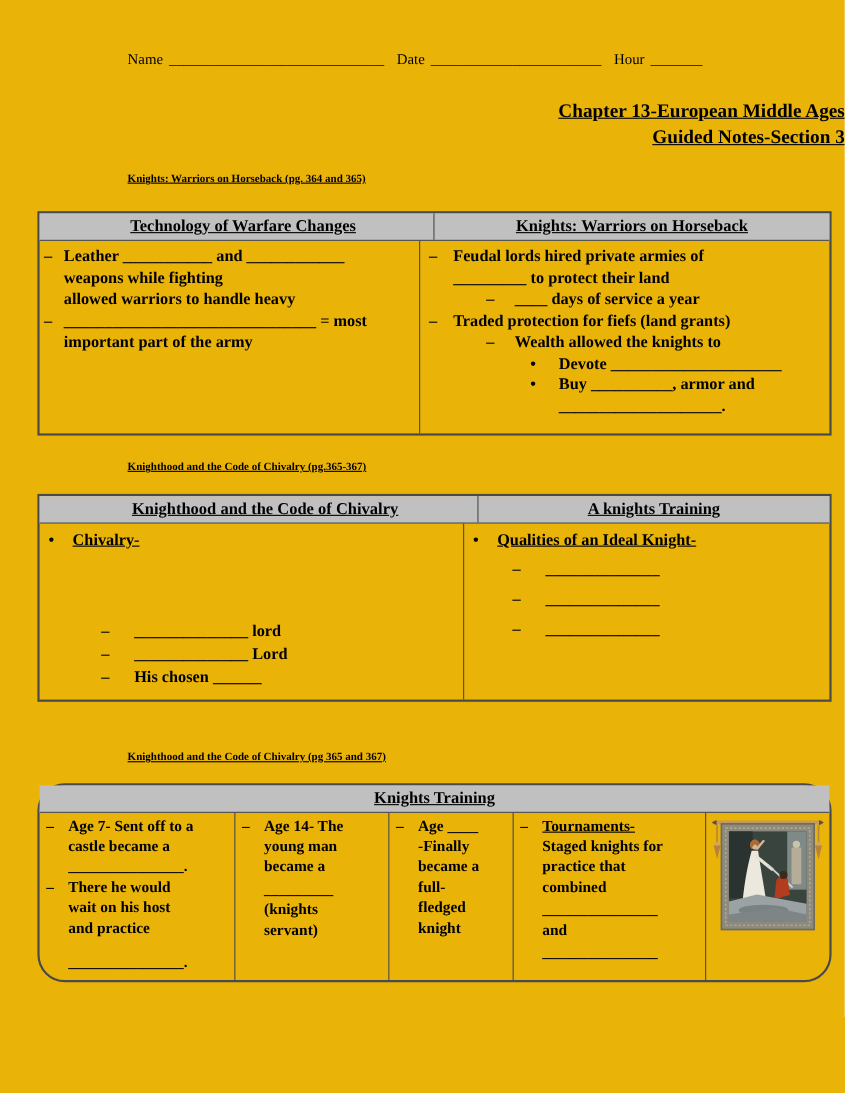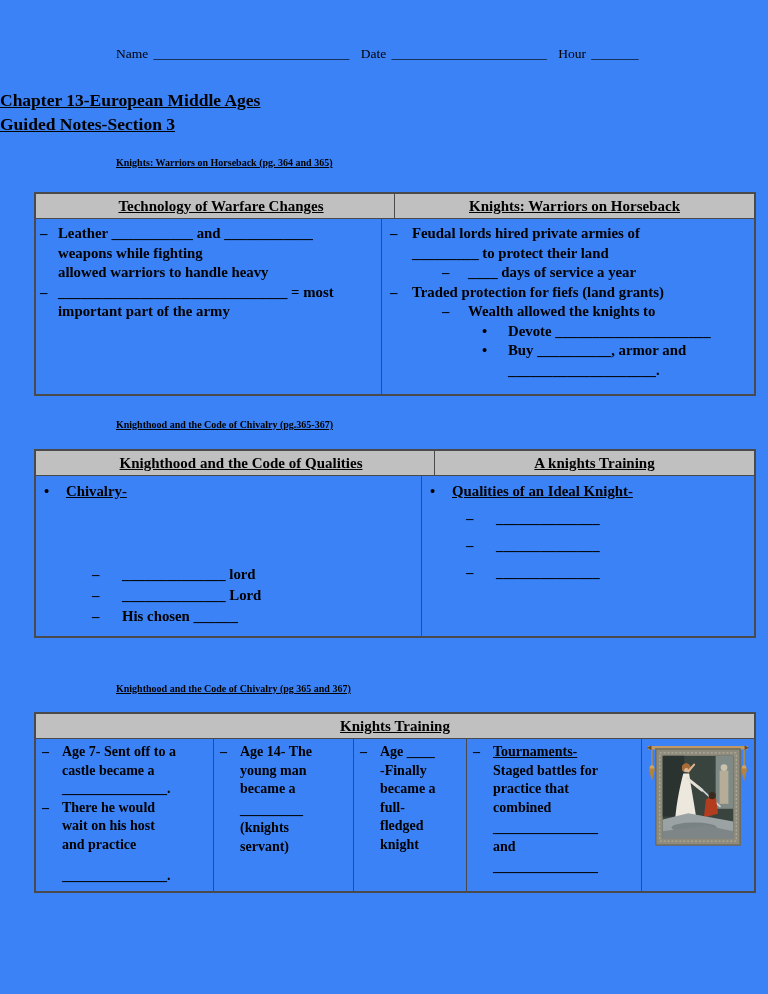"Name _____________________________ Date" .page { background: #3b82f6 -> #eab308 }
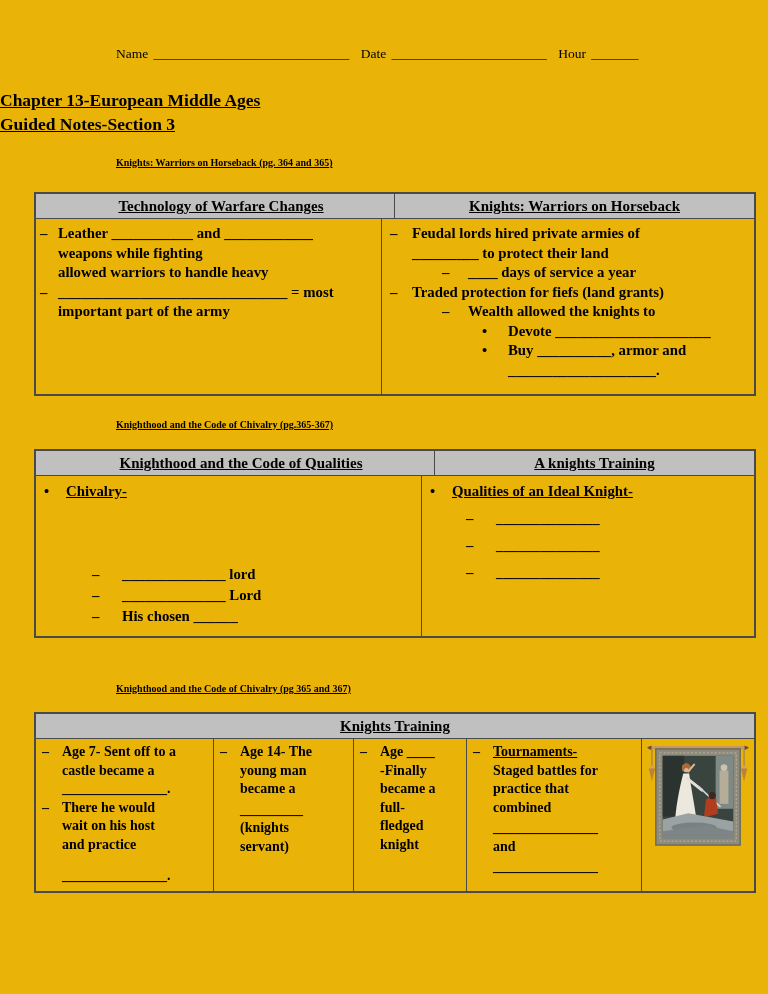"Chapter 13-European Middle Ages" .title { text-align: left -> right }
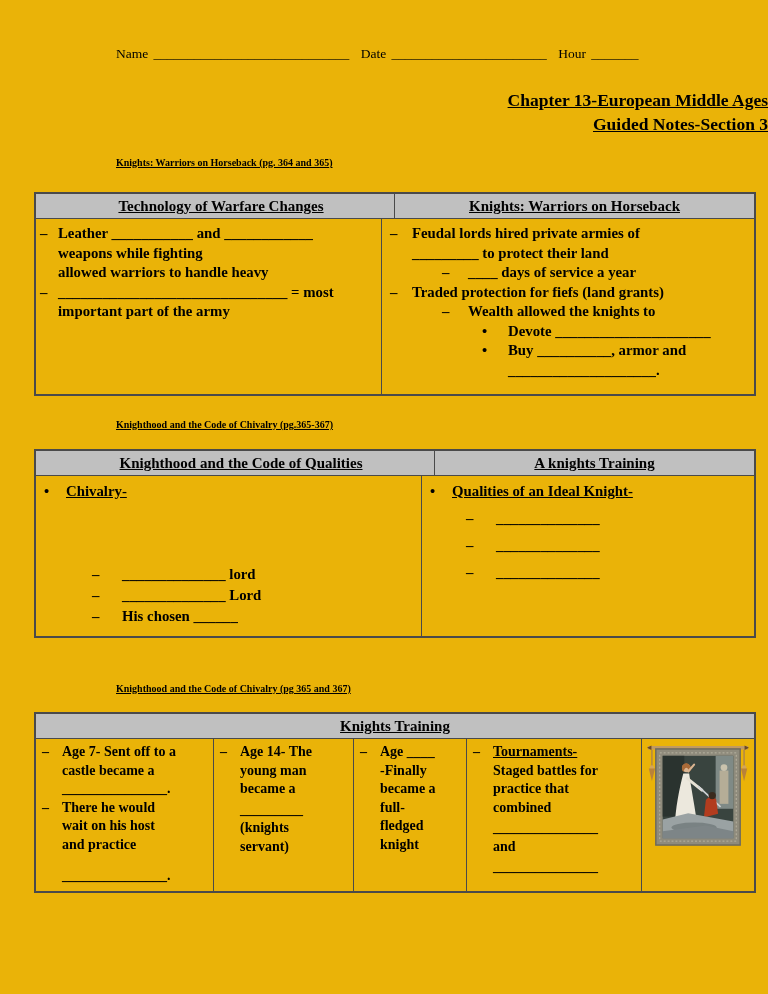"Knighthood and the Code of Qualities" span.u { text: Qualities -> Chivalry }
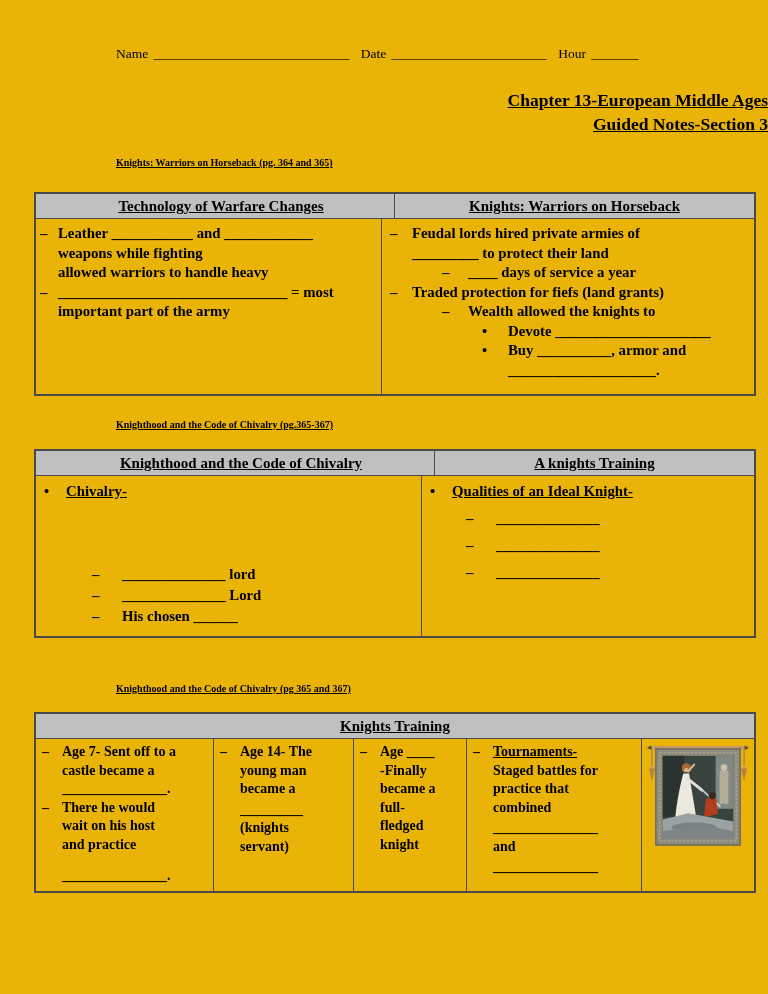"Knights Training" .tbl3 { border-radius: none -> 25px }
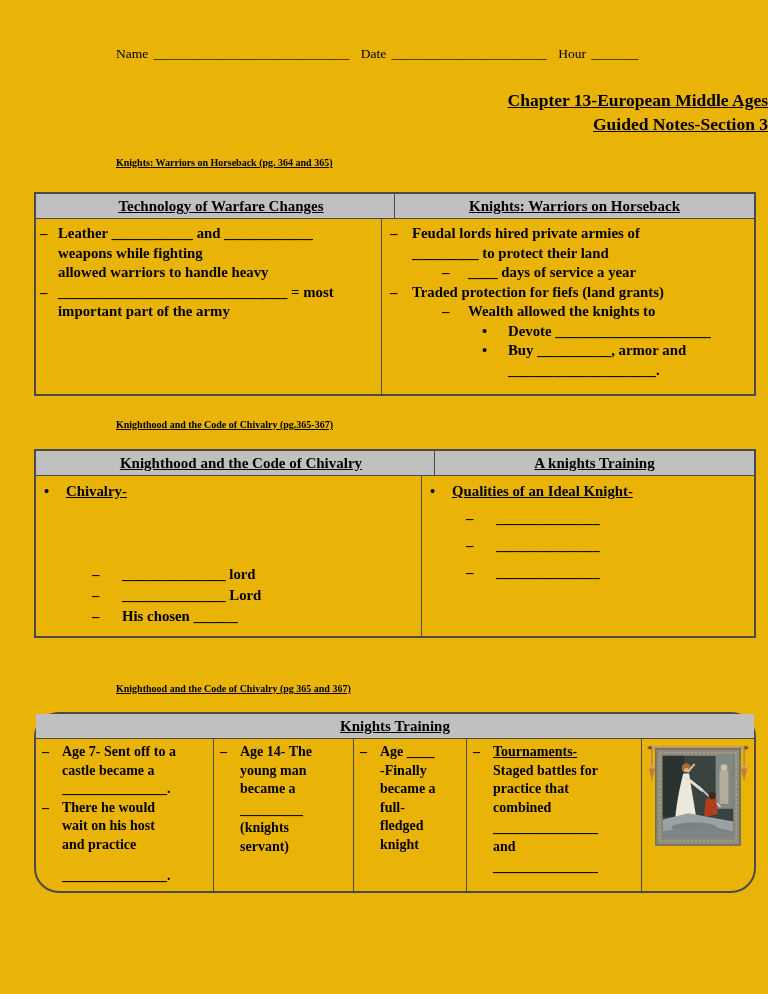"Staged battles for" span.t { text: battles -> knights }
